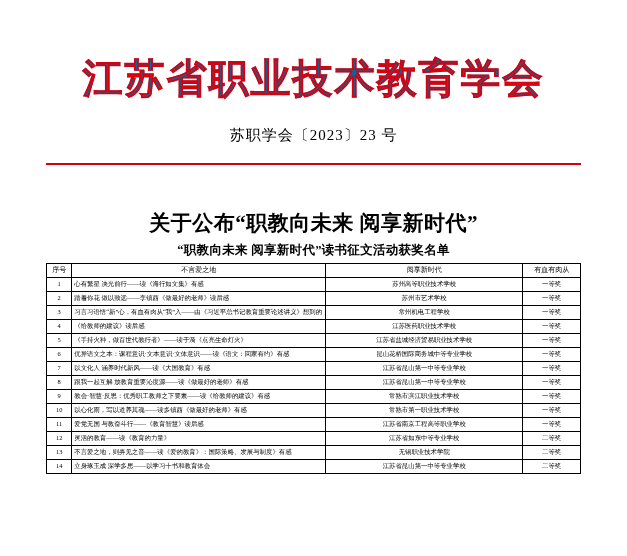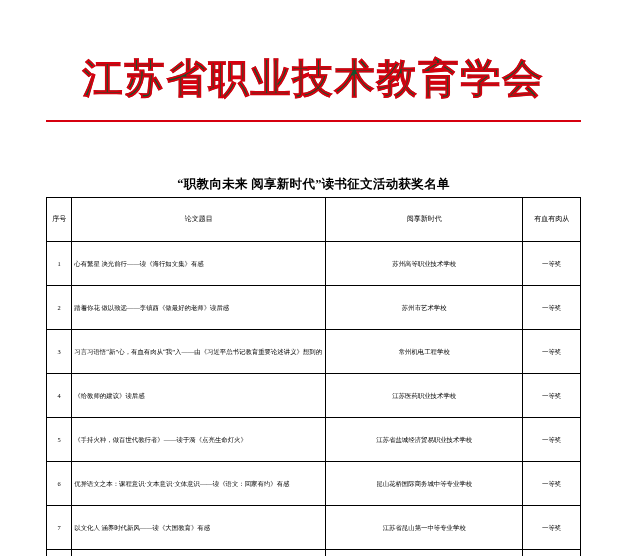"江苏省职业技术教育学会" .org-title { color: #14532d -> #0369a1 }
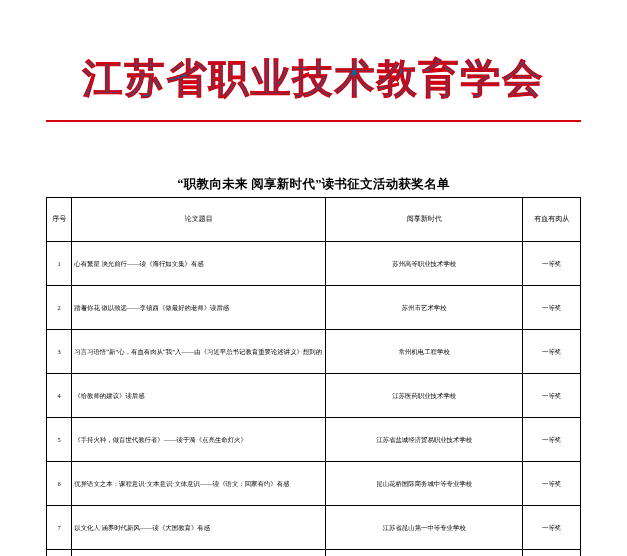"苏职学会〔2023〕23 号" div.doc-number { html: none -> <div>苏职学会〔2023〕23 号</div> }
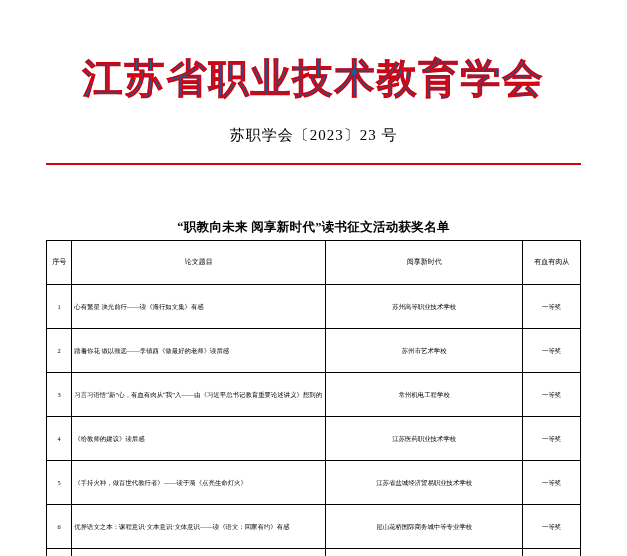"关于公布“职教向未来 阅享新时代”" div { html: none -> <div>关于公布“职教向未来 阅享新时代”</div> }
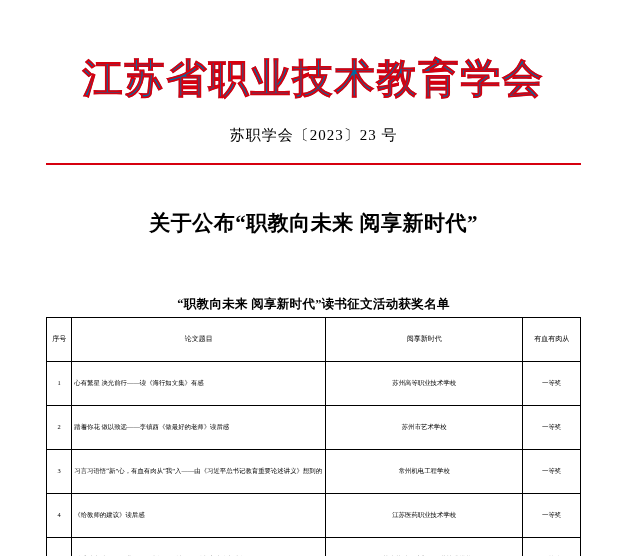"“职教向未来 阅享新时代”读书征文活动获奖名单" .table-caption { margin-top: 54px -> none }
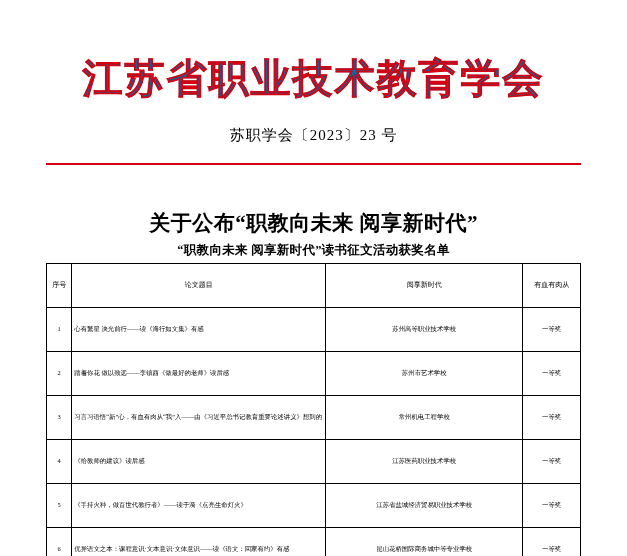"序号" table.award th,table.award td { padding: 16px 2px -> 1px 2px }
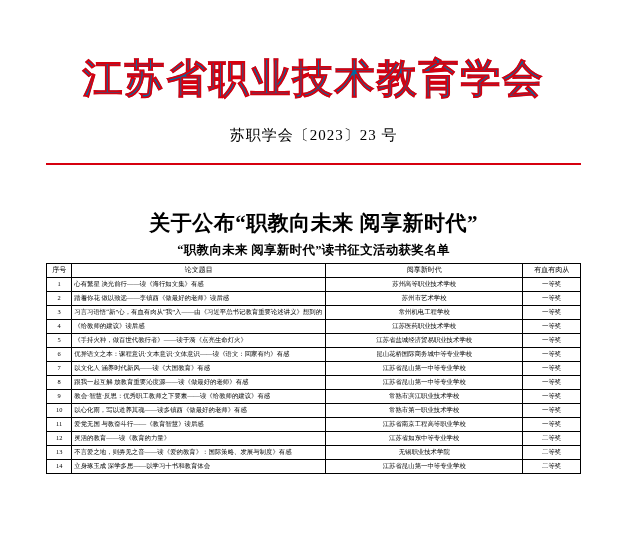"论文题目" th.c-title { text: 论文题目 -> 不言爱之地 }
